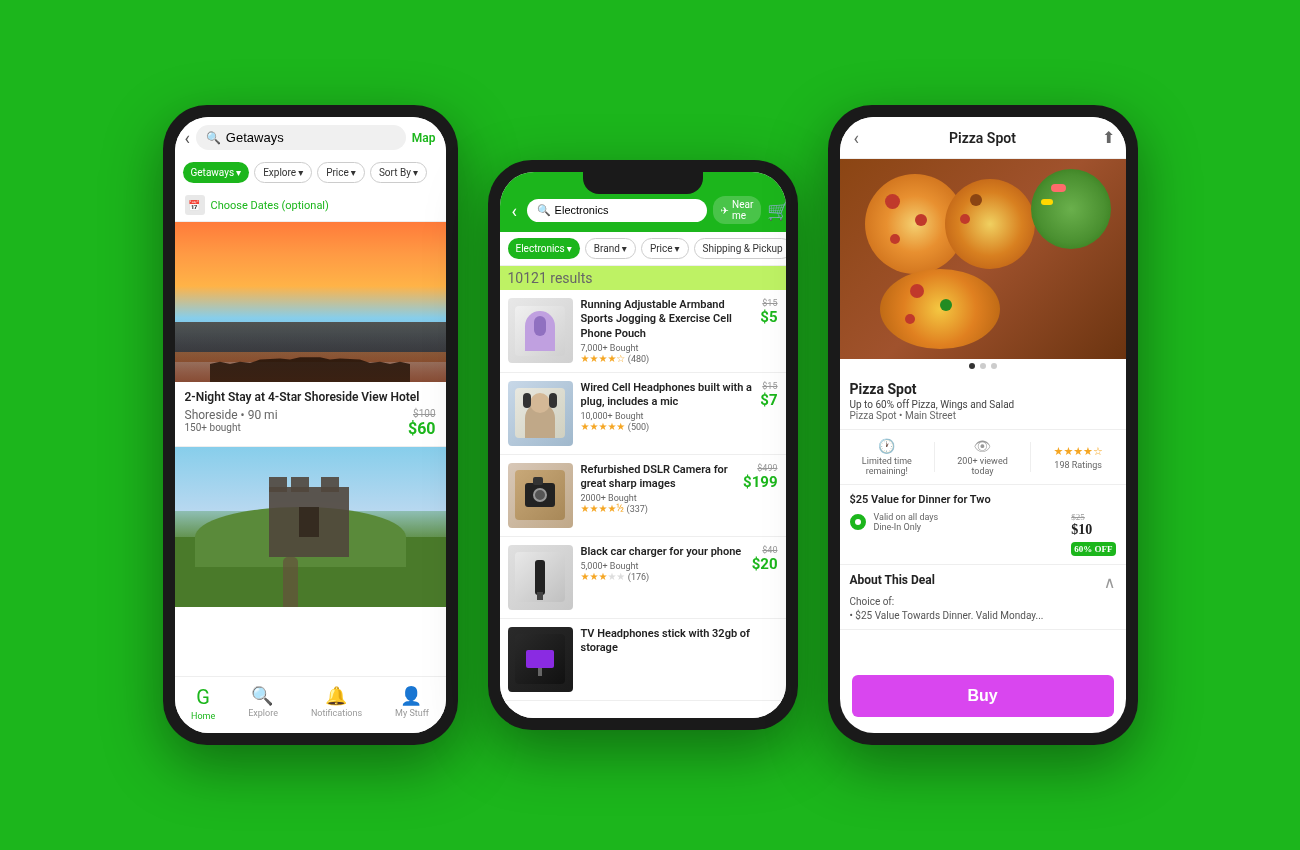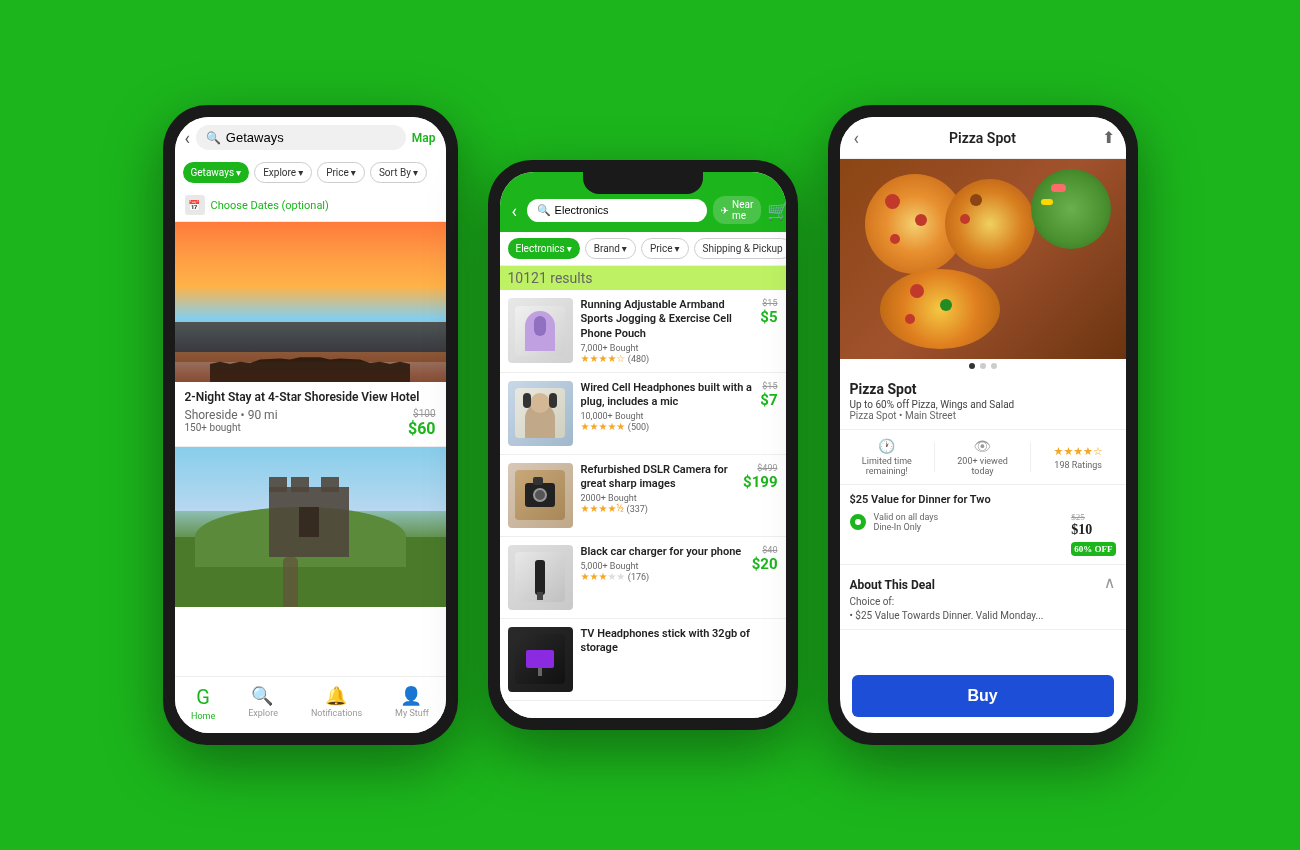"About This Deal" .about-header { align-items: flex-end -> flex-start }
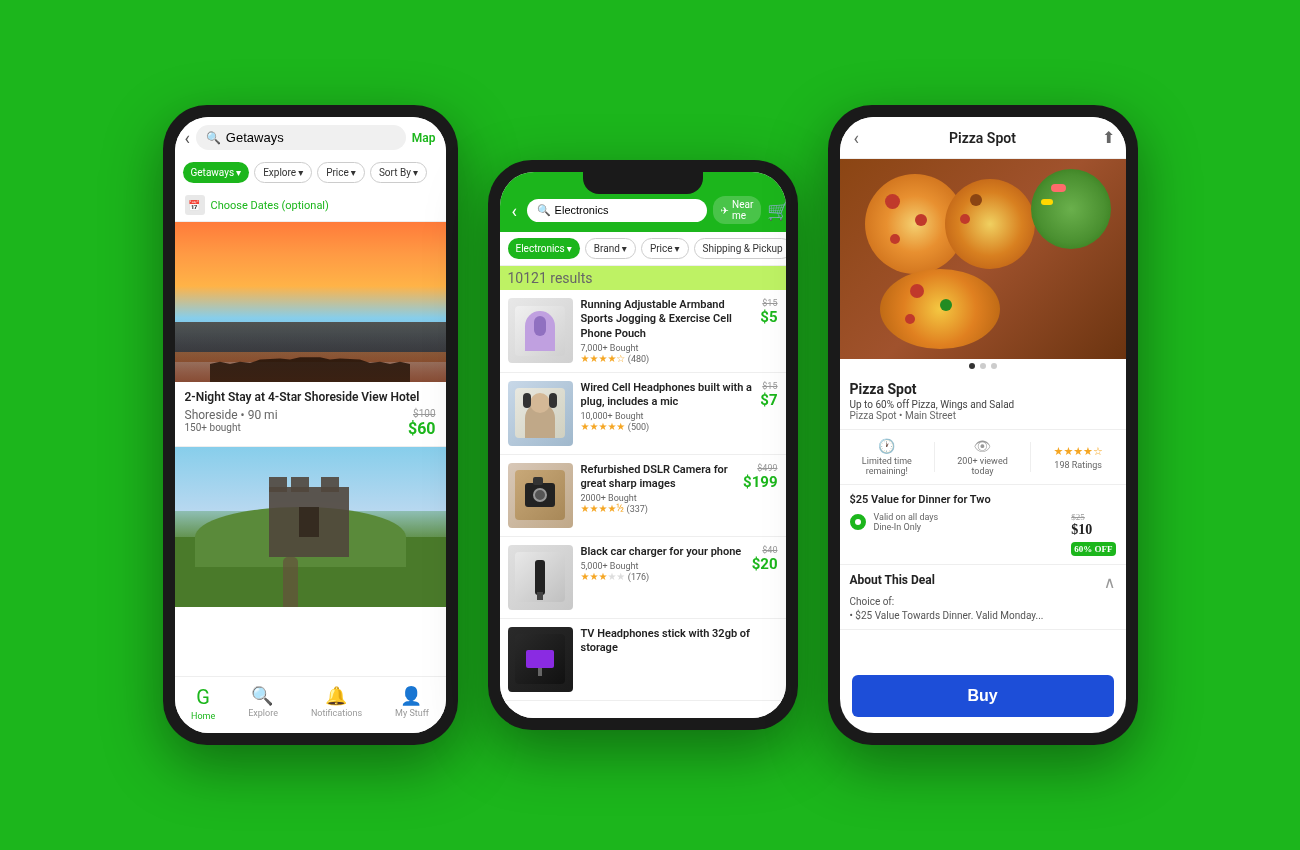"Buy" .buy-btn { background: #1d4ed8 -> #d946ef }
